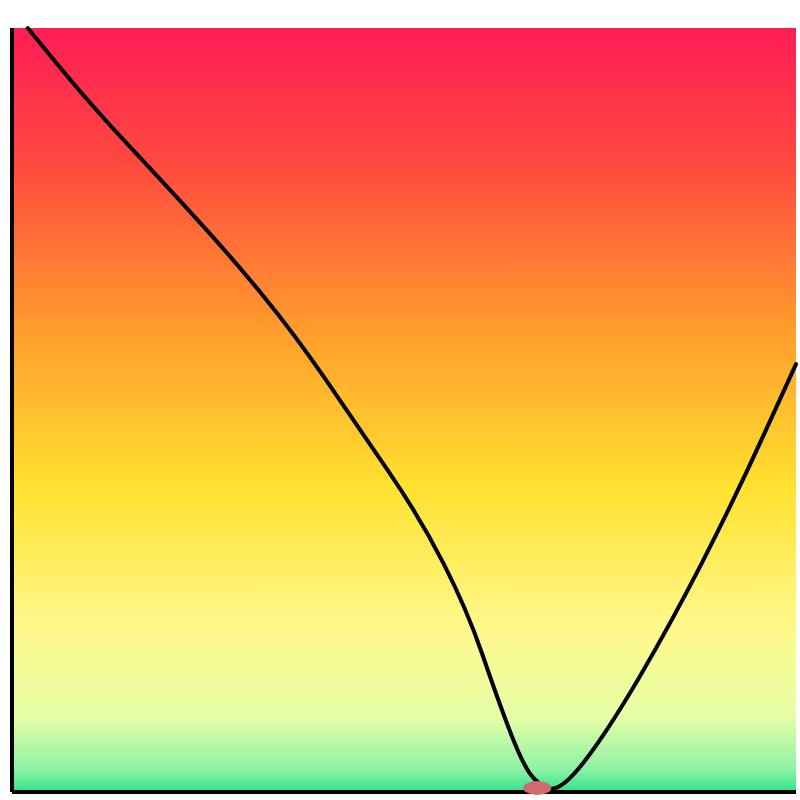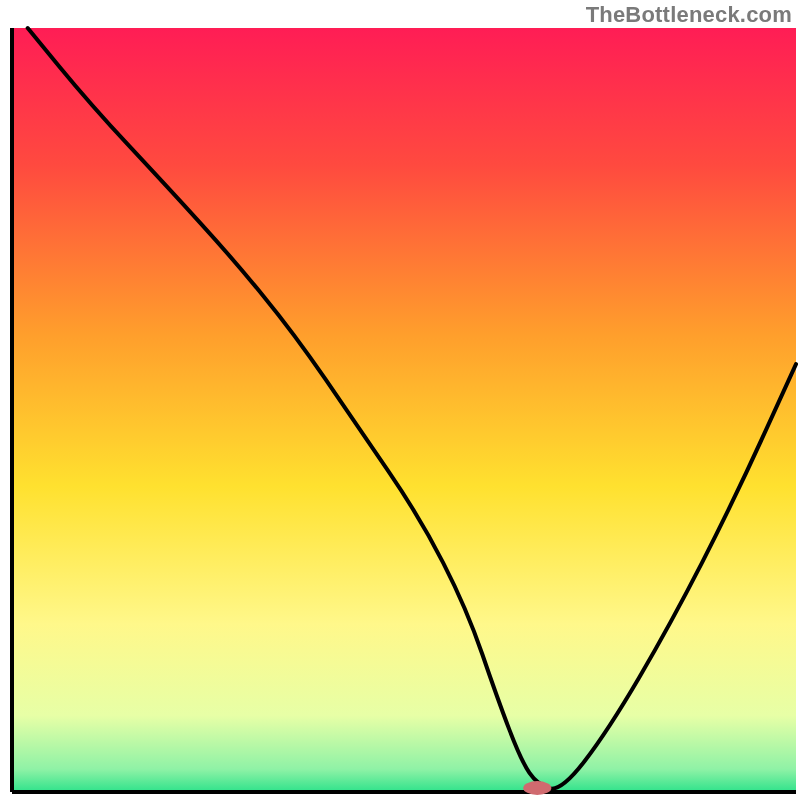"TheBottleneck.com" div.watermark { html: <div>TheBottleneck.com</div> -> none }
